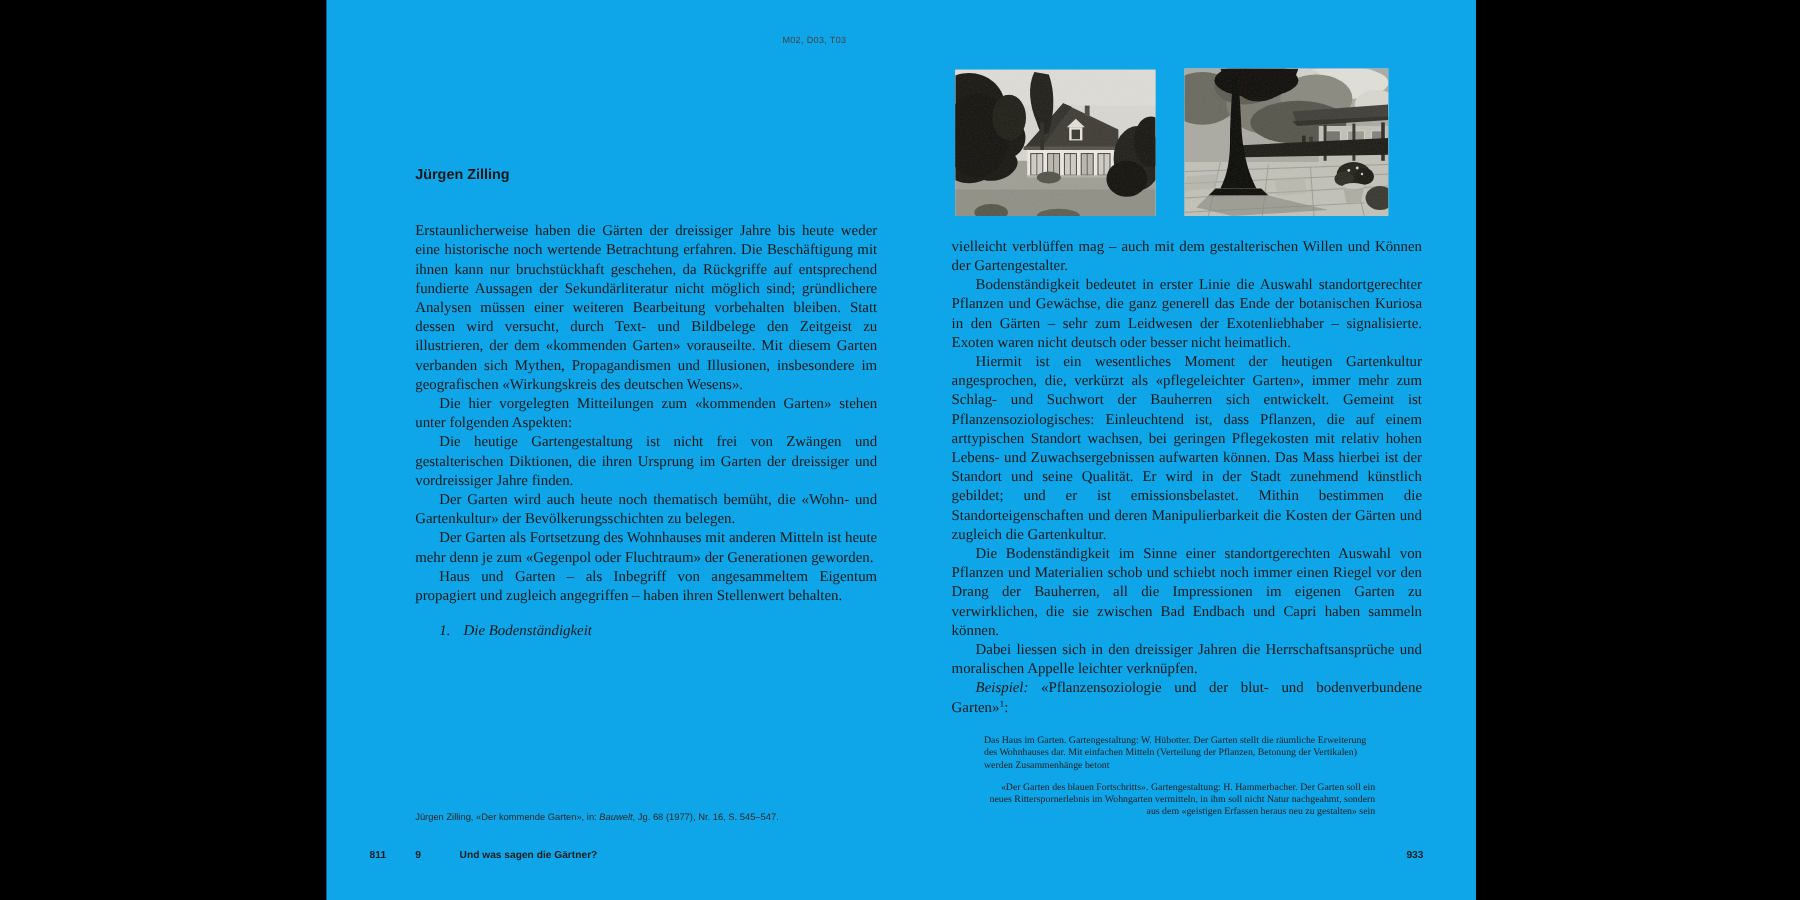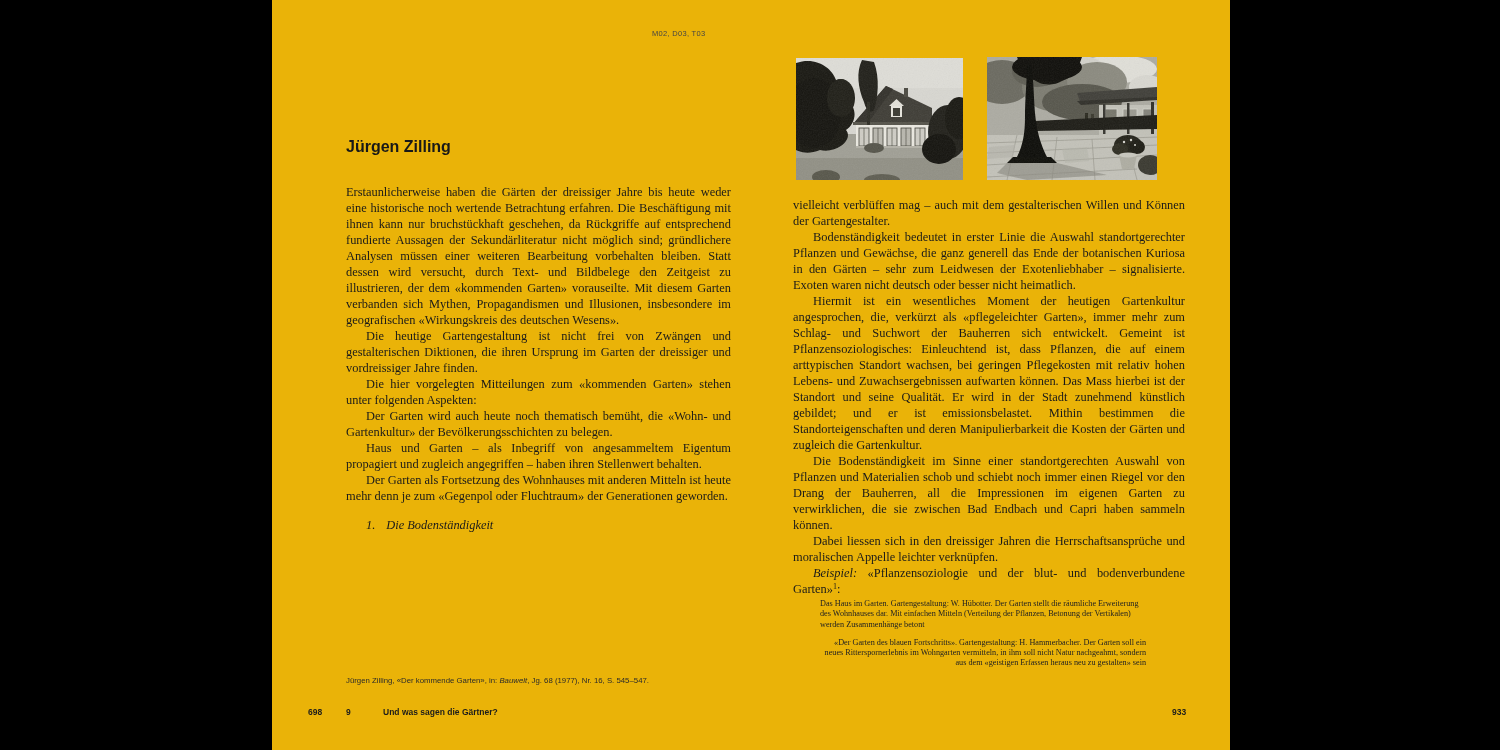"M02, D03, T03" .page { background: #eab308 -> #0ea5e9 }
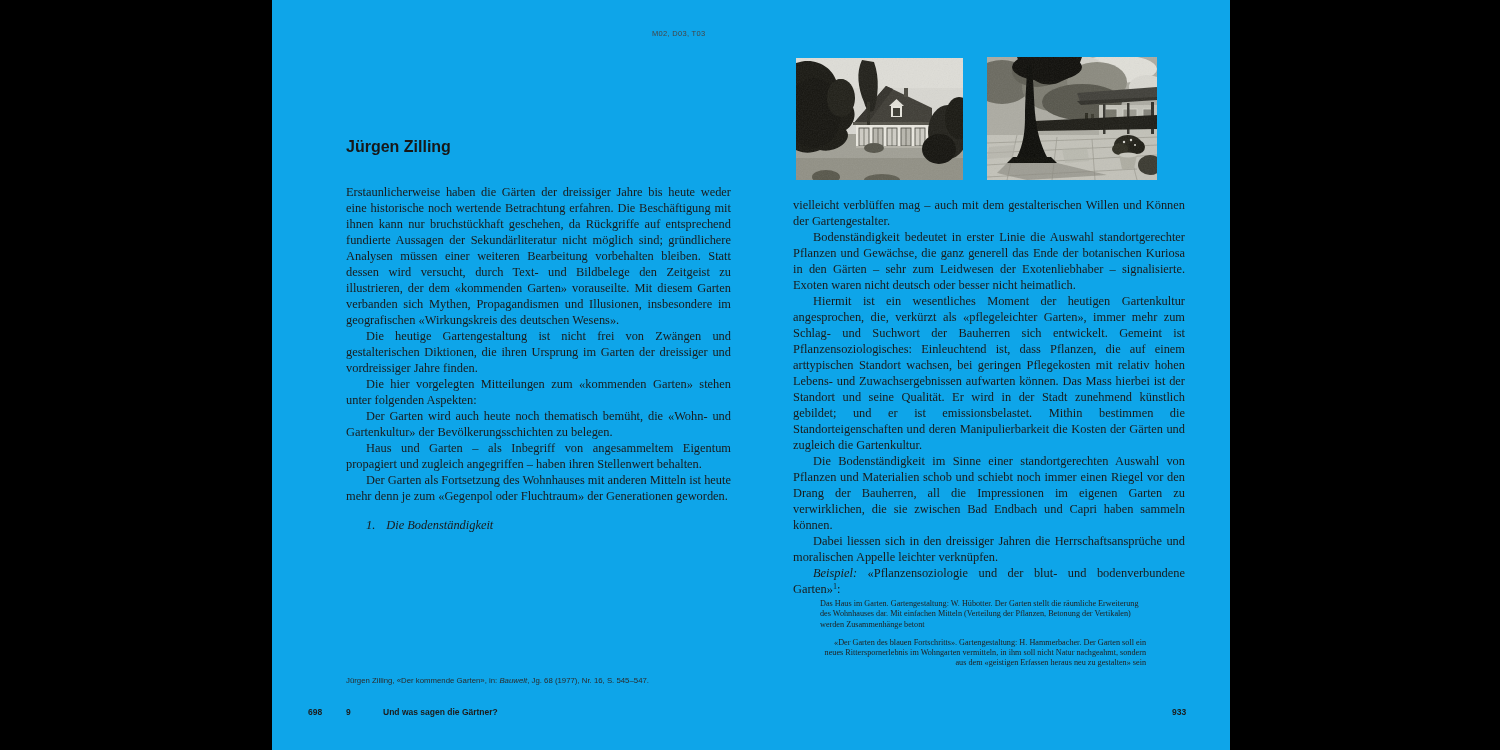"Jürgen Zilling" .author { font-size: 16px -> 12px }
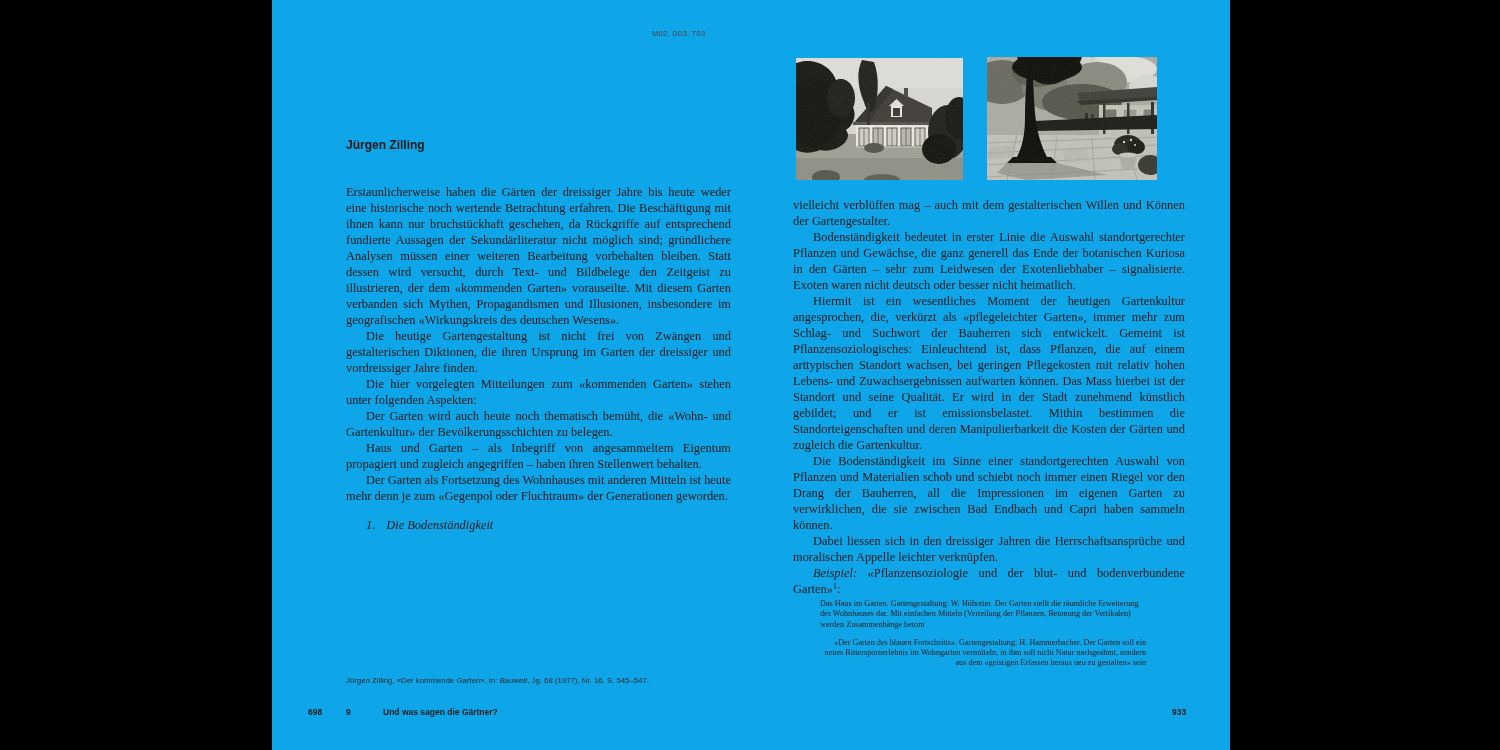"Die heutige Gartengestaltung ist nicht" p.ind { order: before "Die hier vorgelegten Mitteilungen zum" -> after "Die hier vorgelegten Mitteilungen zum" }
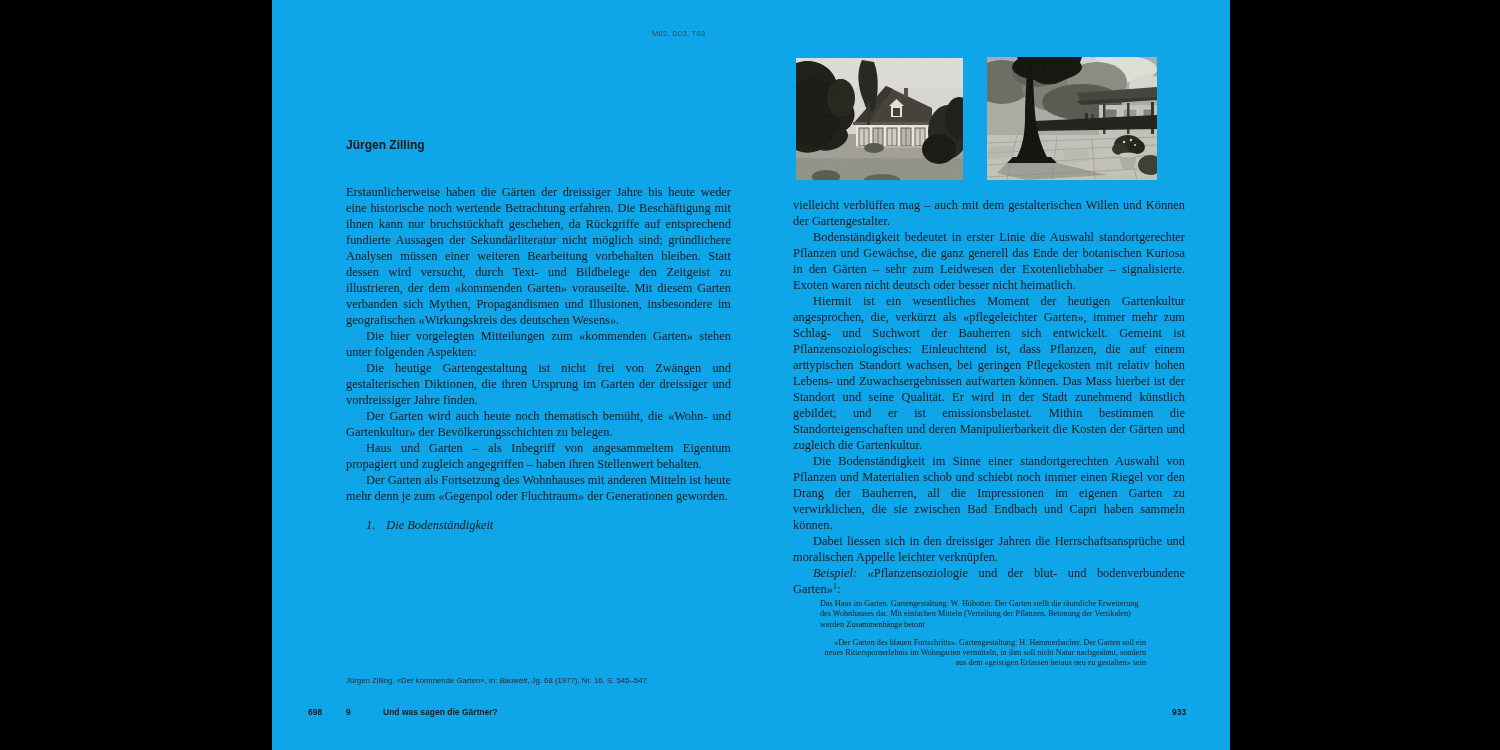"Haus und Garten – als" p.ind { order: before "Der Garten als Fortsetzung des" -> after "Der Garten als Fortsetzung des" }
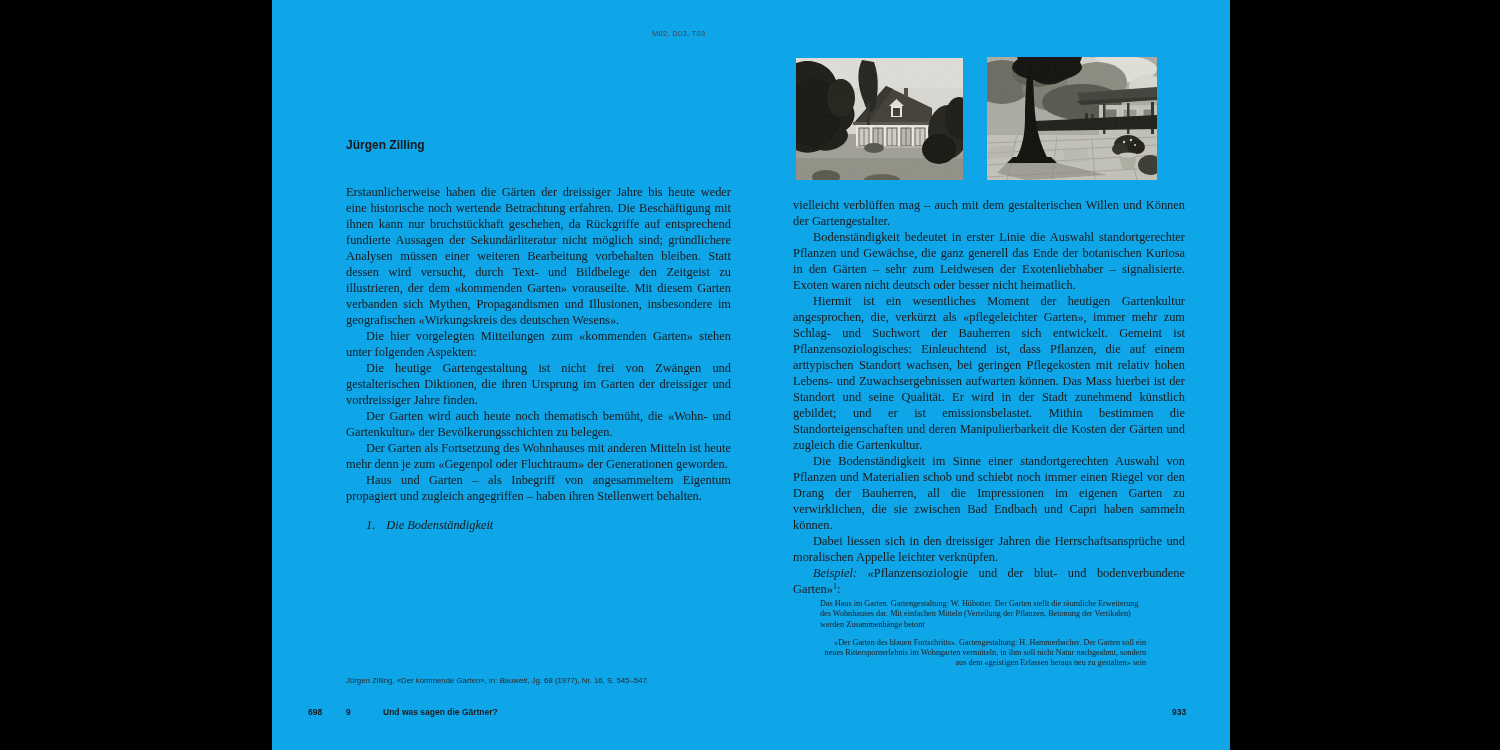"Das Haus im Garten. Gartengestaltung:" .captions { margin-top: 2px -> 15px }
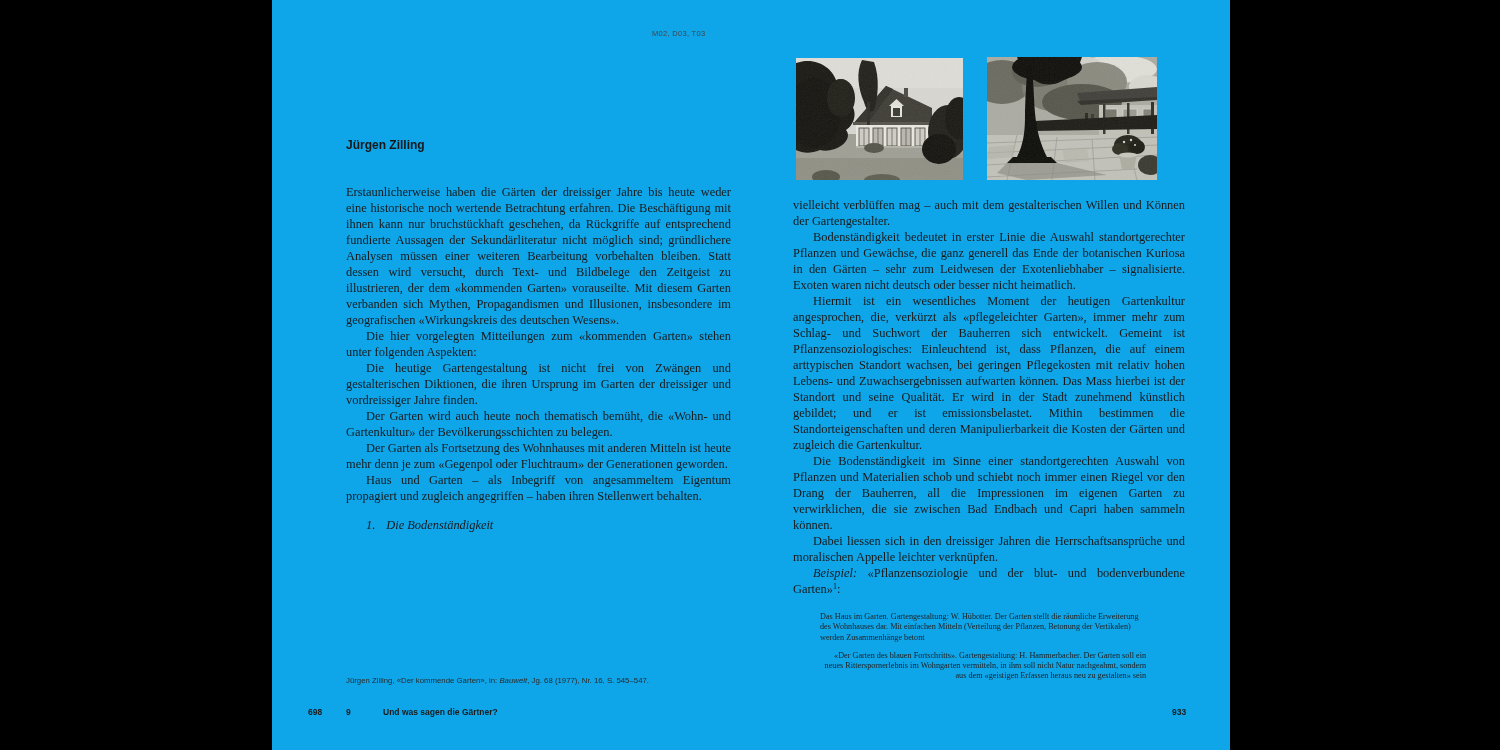"698" div.footer-item { text: 698 -> 811 }
